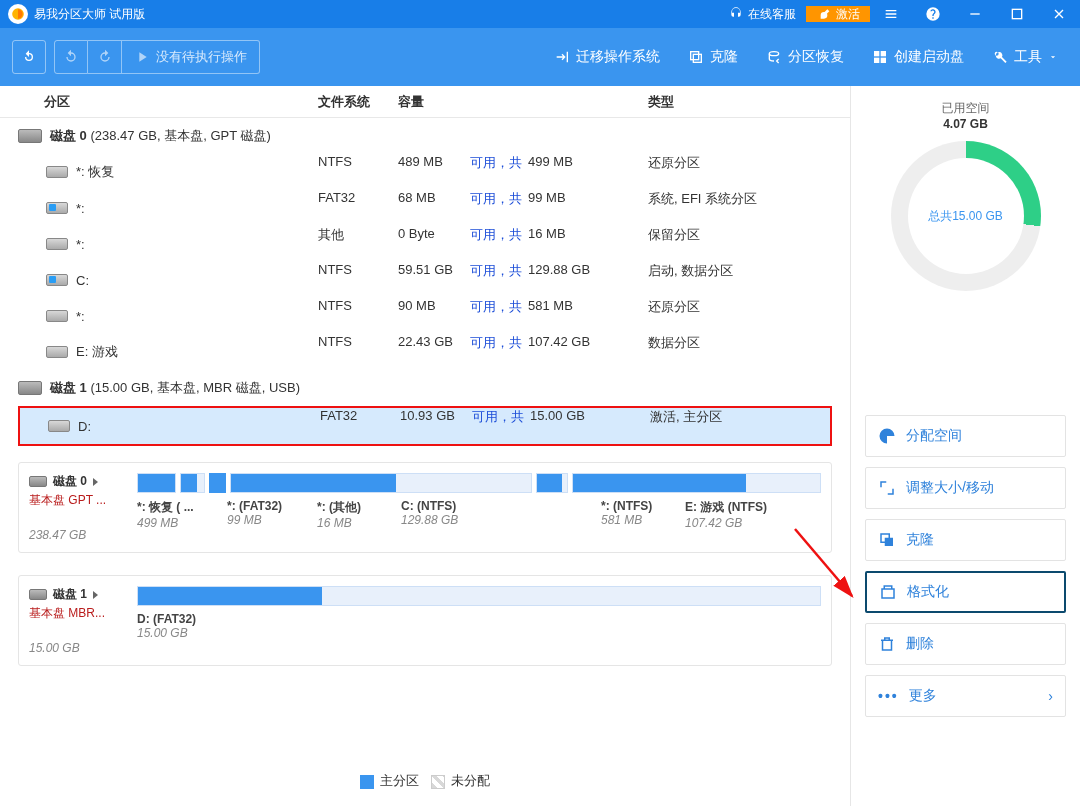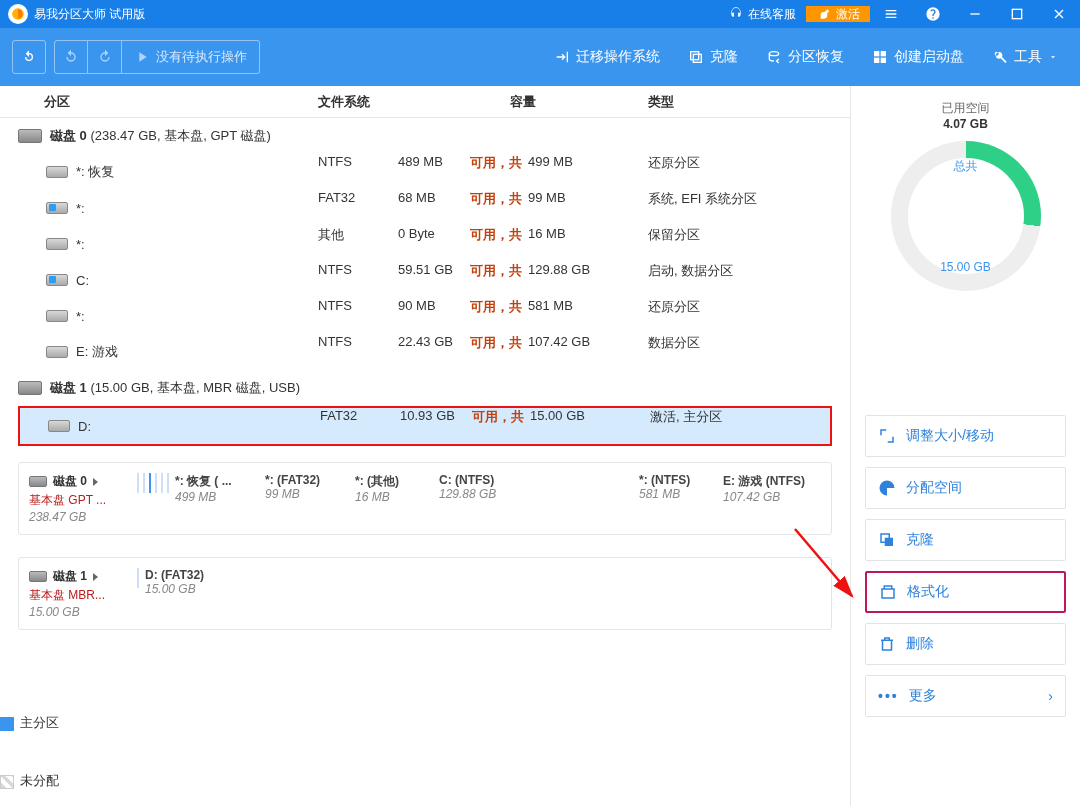"容量" .col-cap { text-align: center -> none }
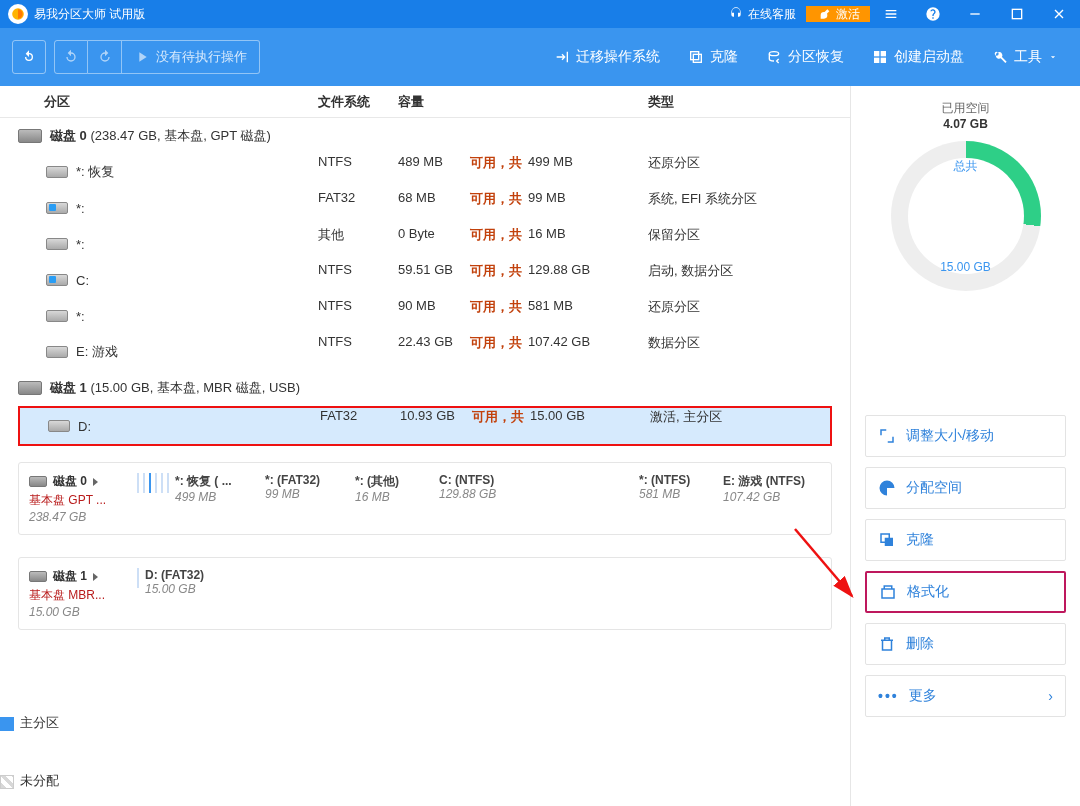"可用，共" .row .c-cap .mid { color: #c2410c -> #1d4ed8; font-weight: bold -> none }
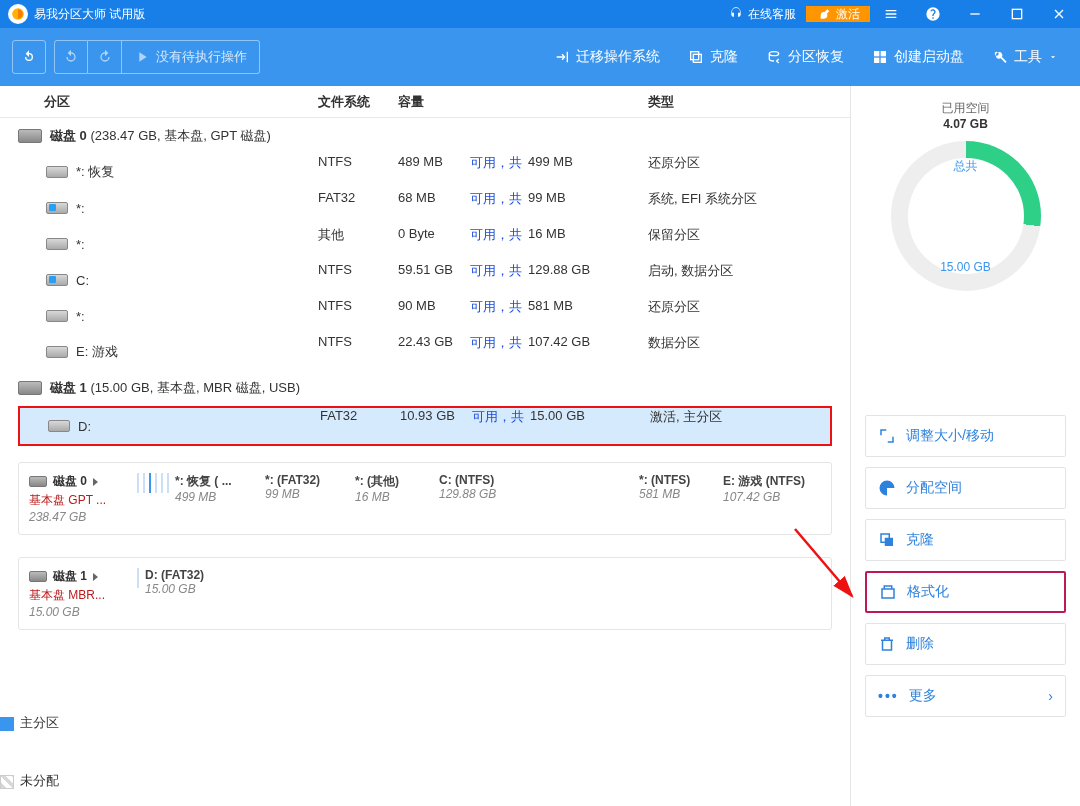"总共" .ring .hole { flex-direction: column -> row; justify-content: space-between -> center }
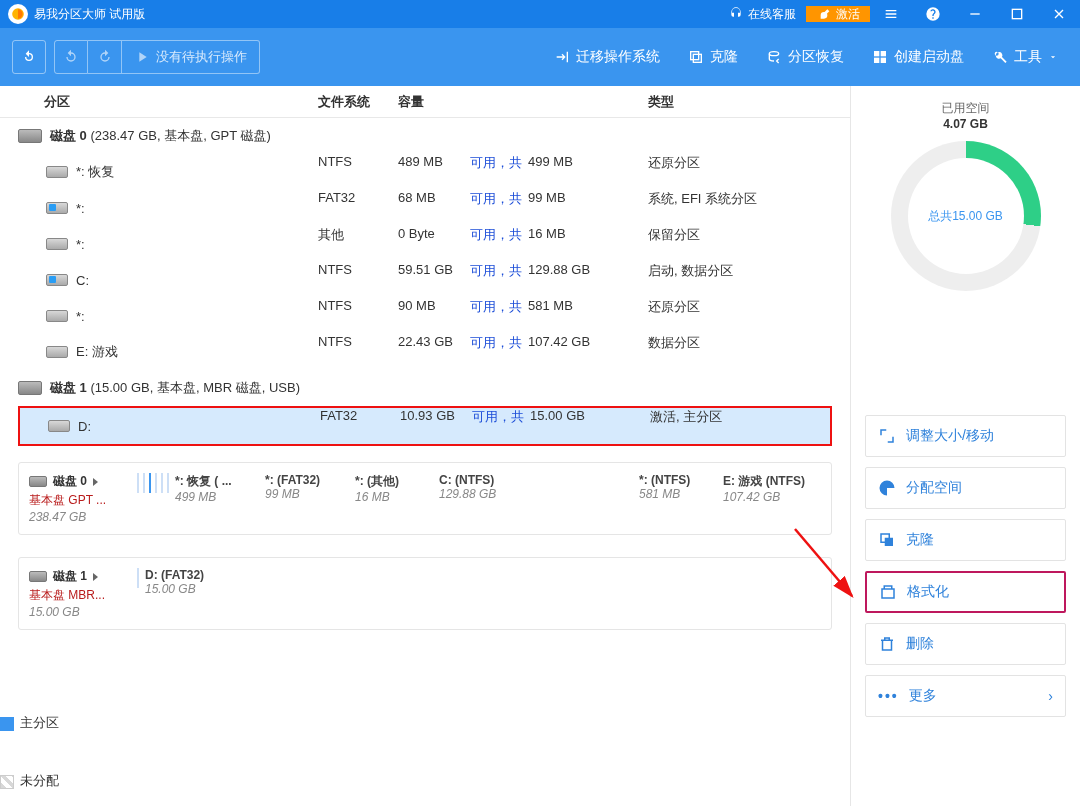"调整大小/移动" div.side-item { order: before "分配空间" -> after "分配空间" }
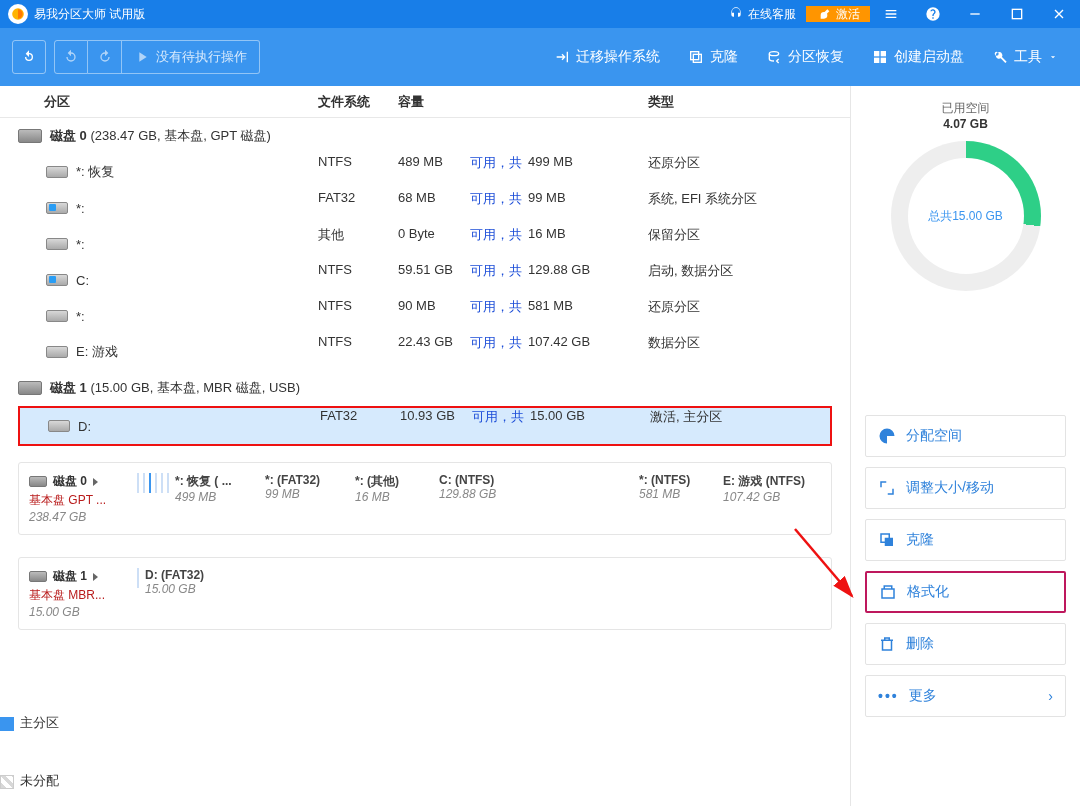"*: 恢复 ( ..." .mapcard .bars { flex-direction: none -> column }
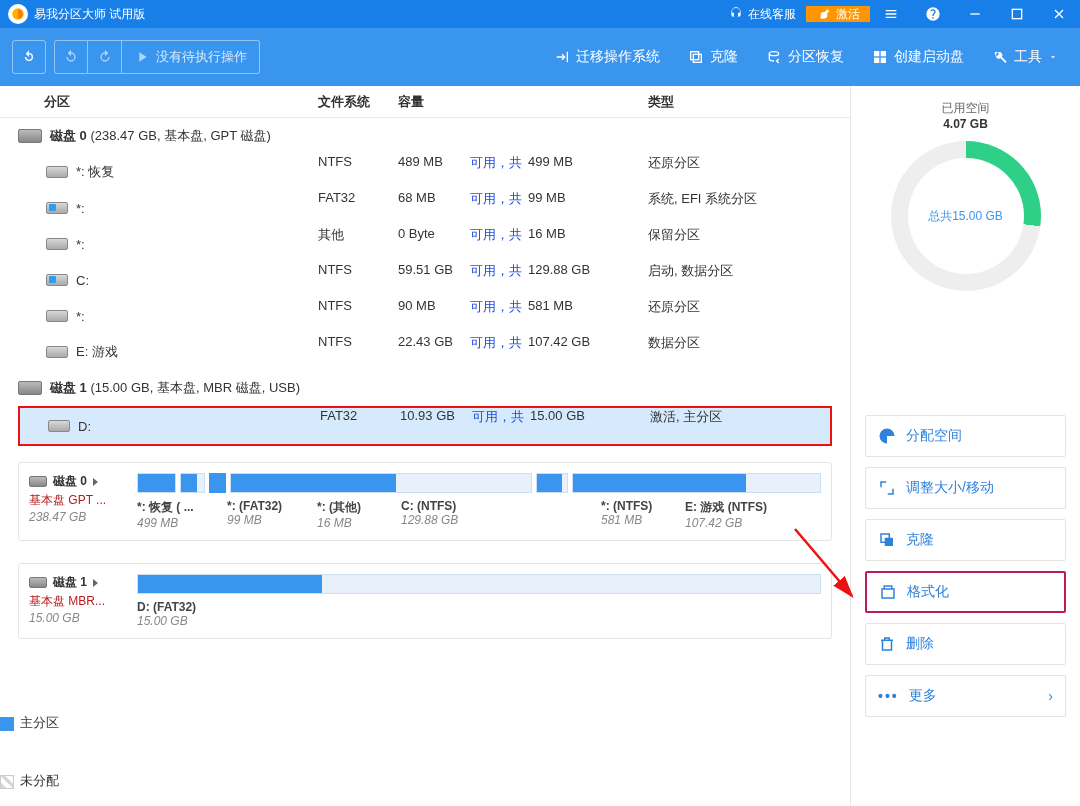"238.47 GB" .mapcard .meta .mz { margin-top: 1px -> 19px }
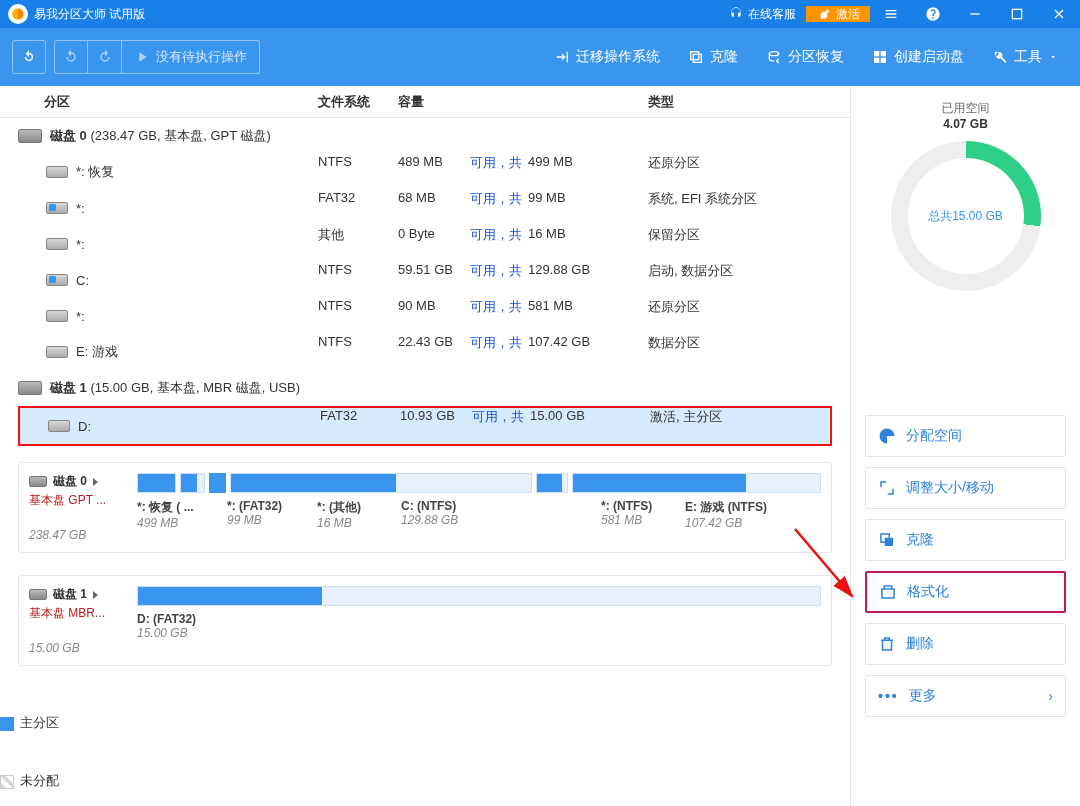"格式化" .side-item.hl { border: 2px solid #be185d -> 2px solid #0c4a6e }
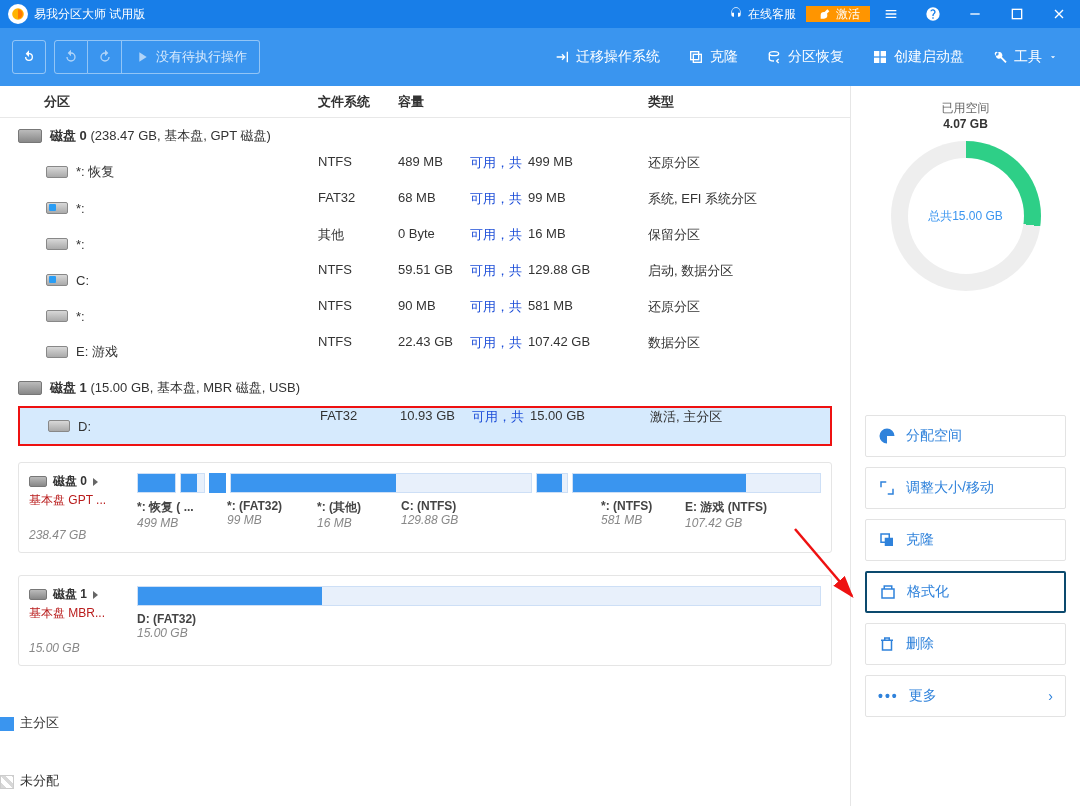"主分区" .blegend { flex-direction: column -> none; gap: 40px -> 12px }
